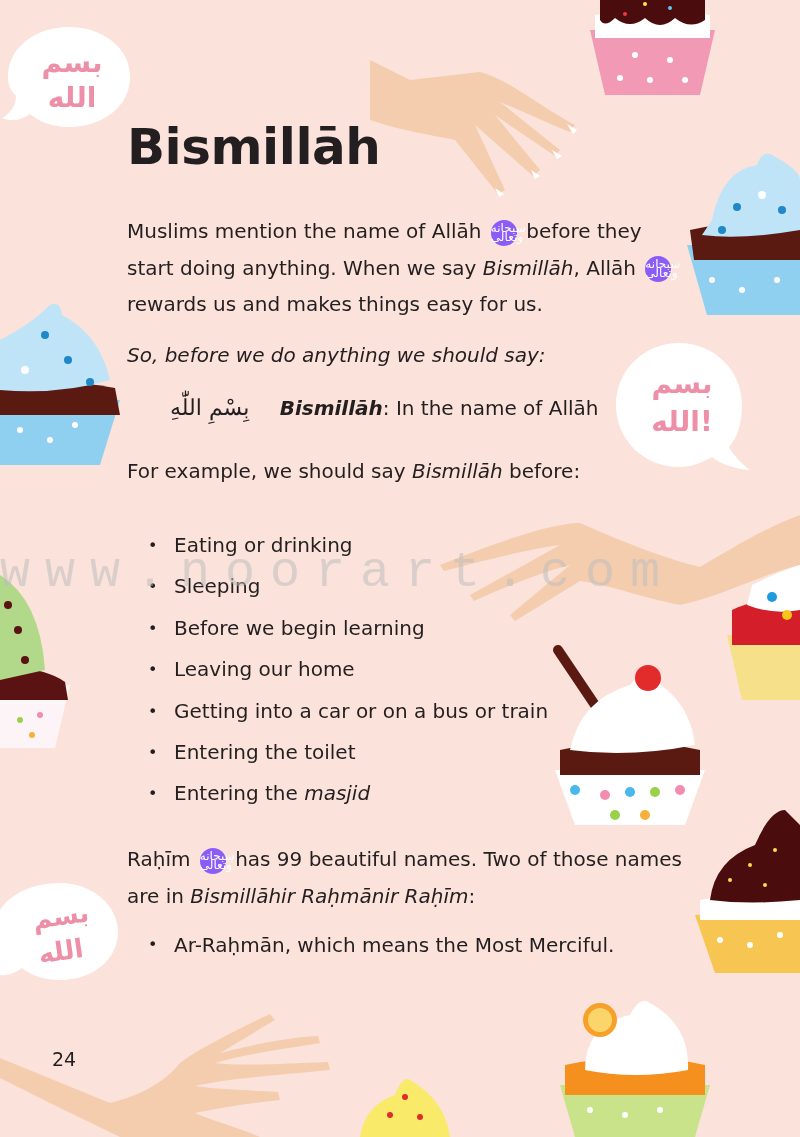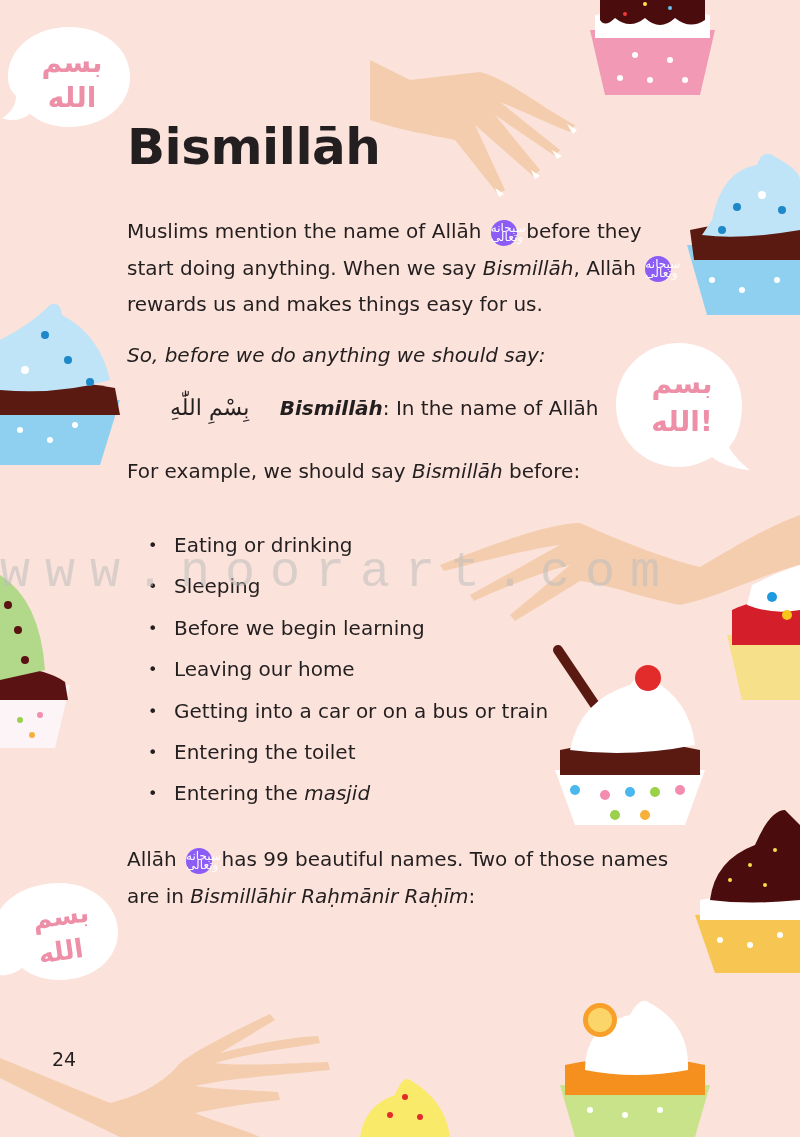"Allāh" span { text: Allāh -> Raḥīm }
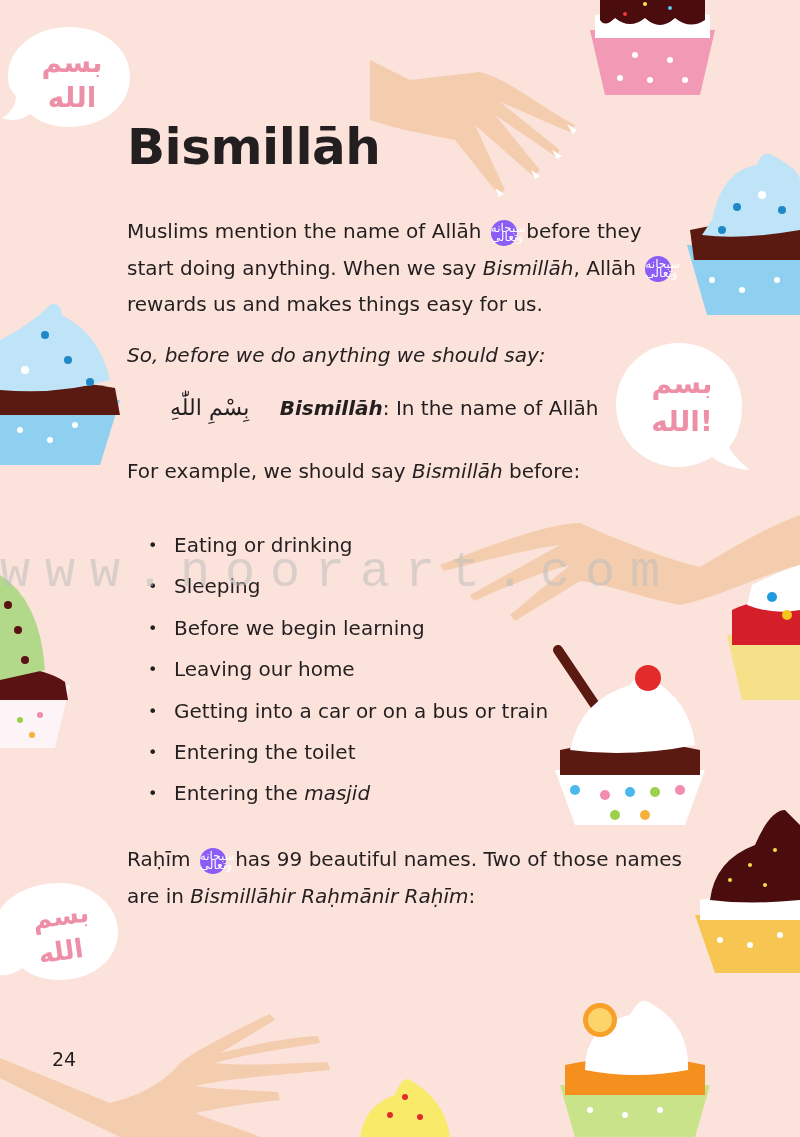"Ar-Raḥmān, which means the Most" li { html: none -> <li>Ar-Raḥmān, which means the Most Merciful.</li> }
